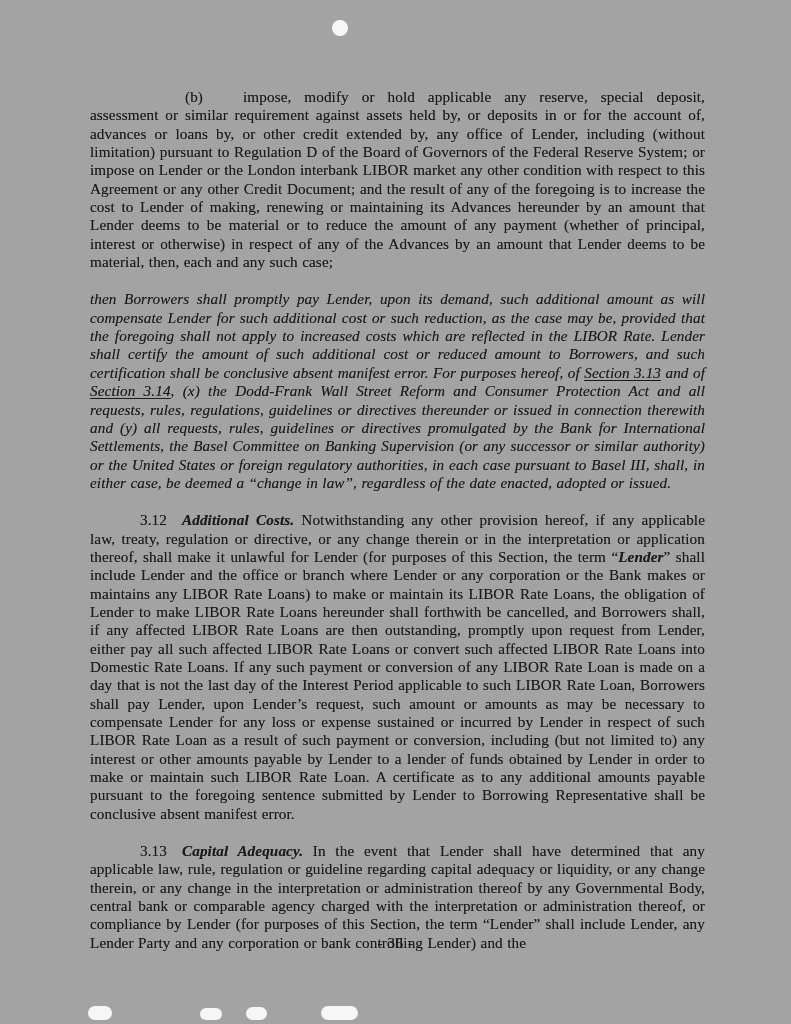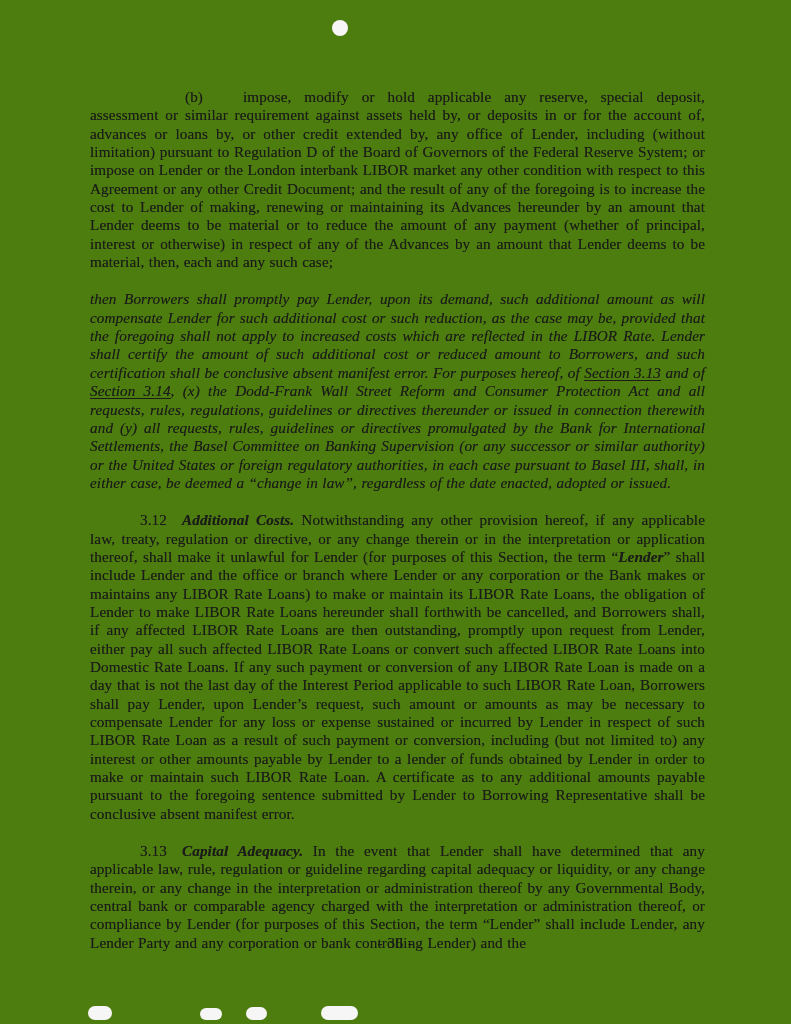"(b) impose, modify or hold" .page { background: #4d7c0f -> #a3a3a3 }
